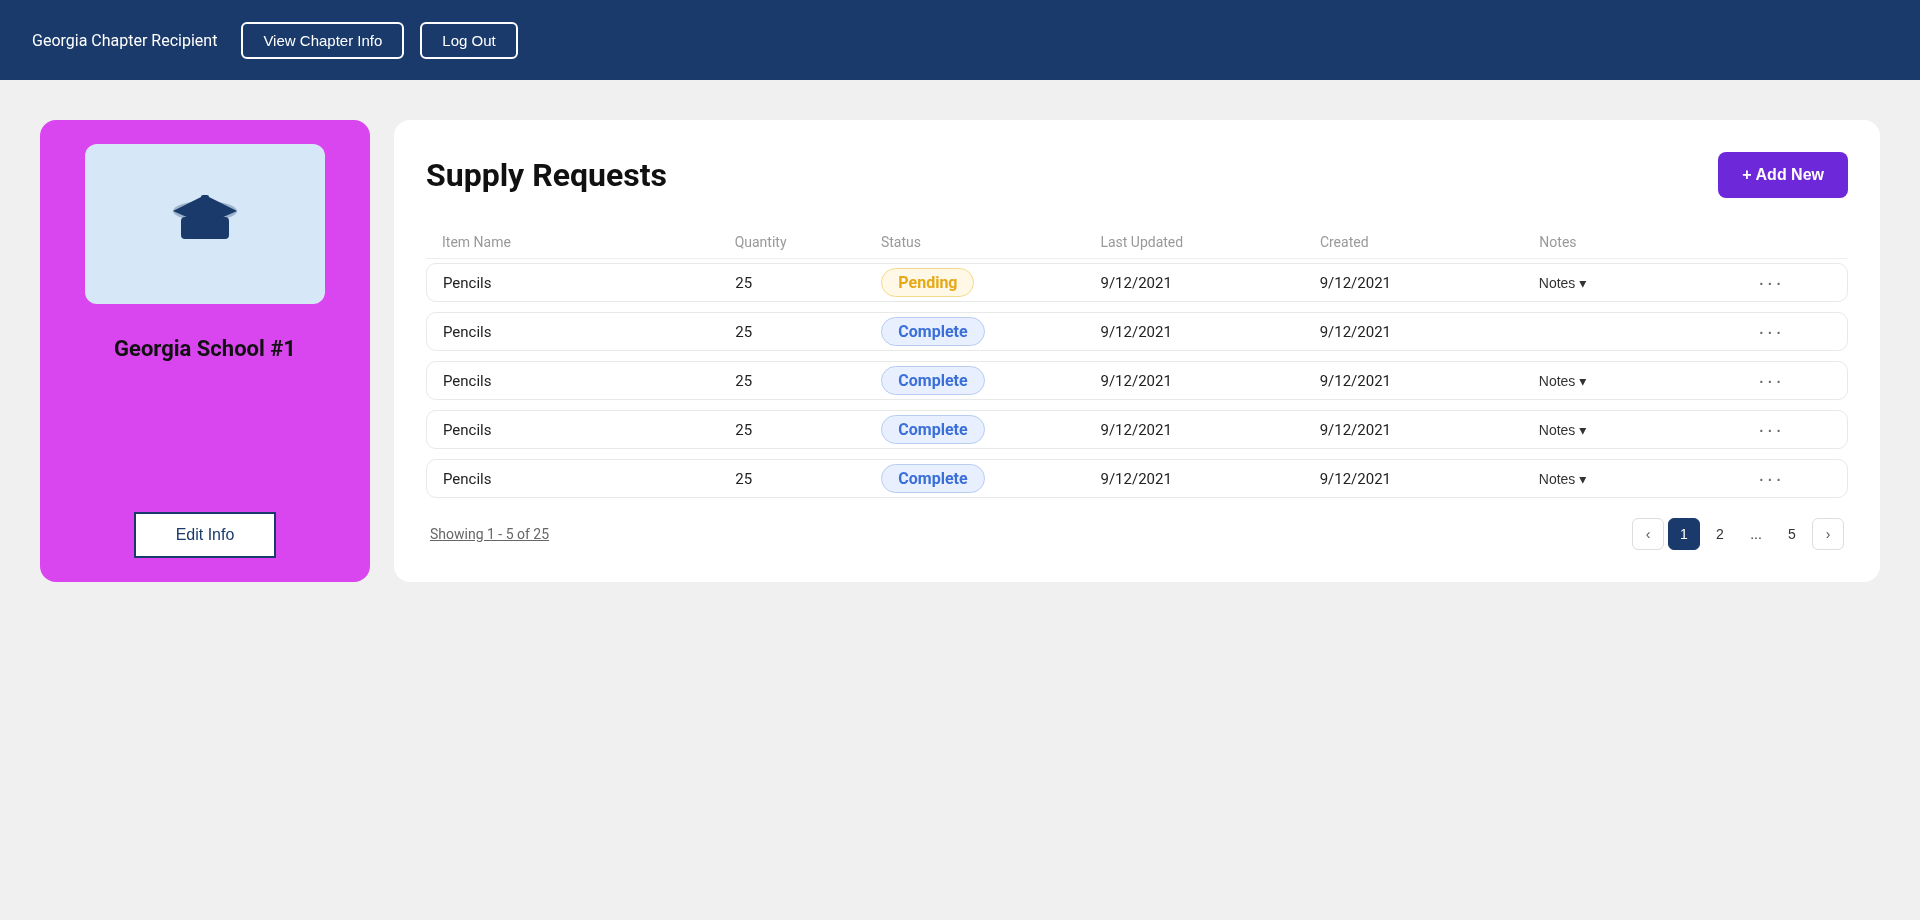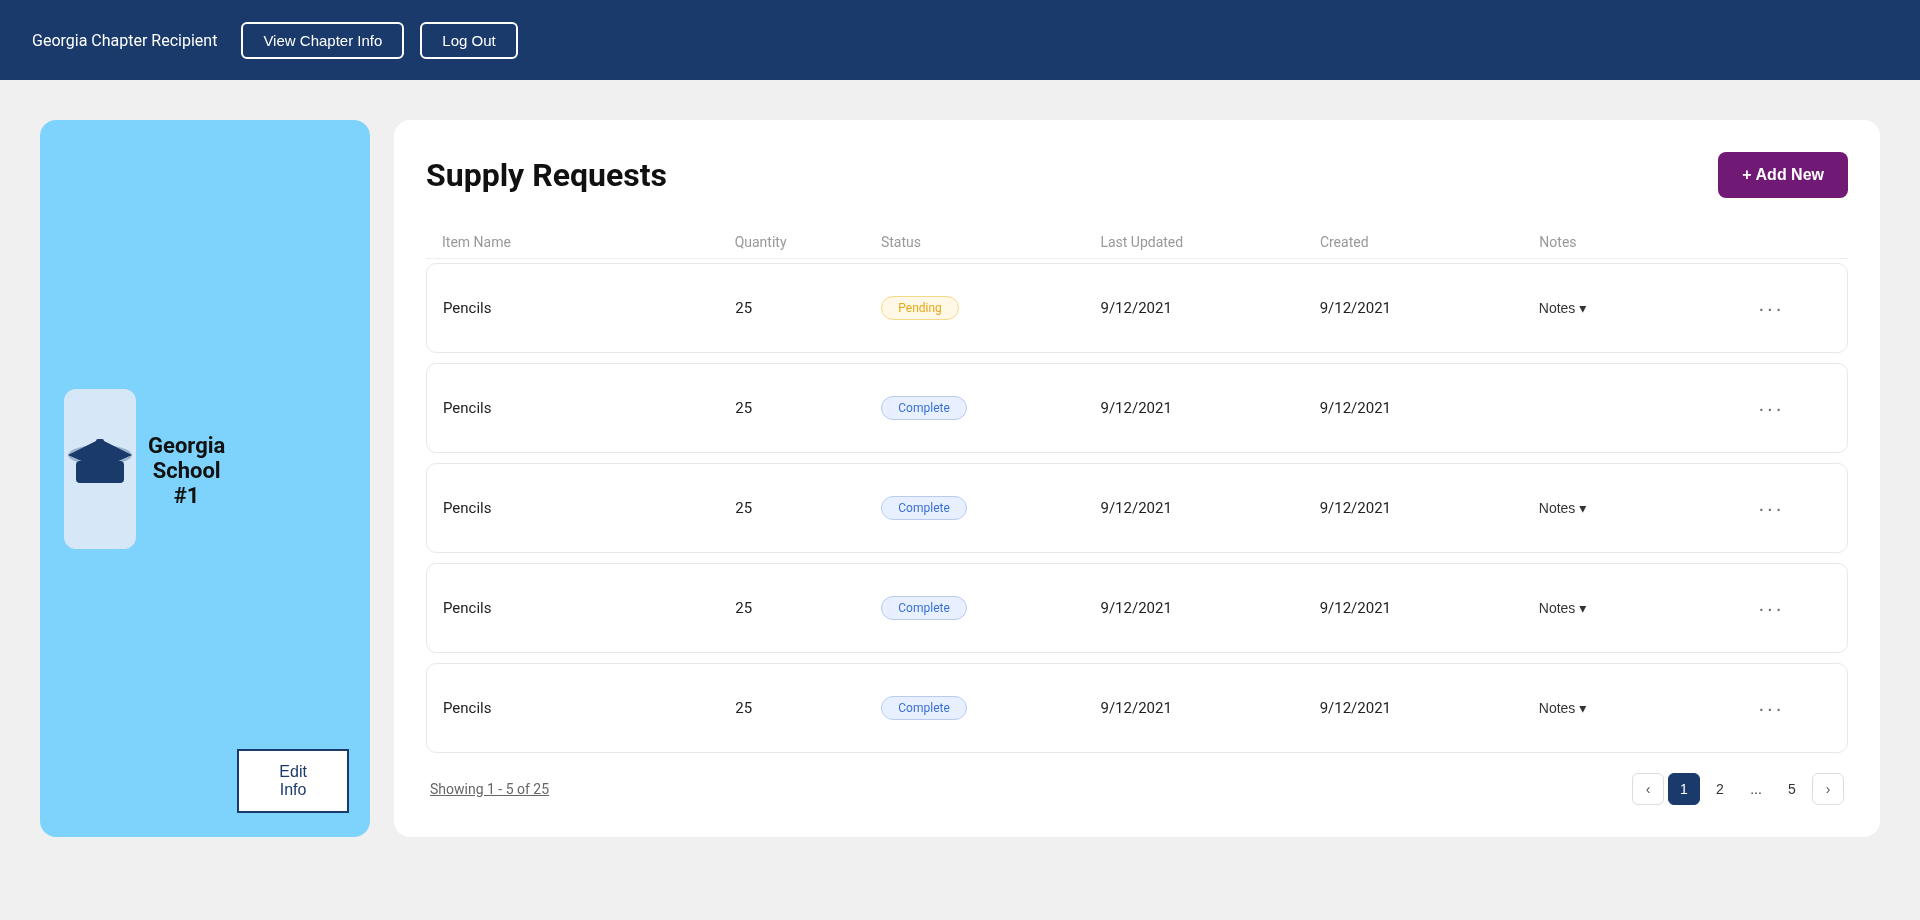"+ Add New" .add-new-btn { background: #701a75 -> #6d28d9 }
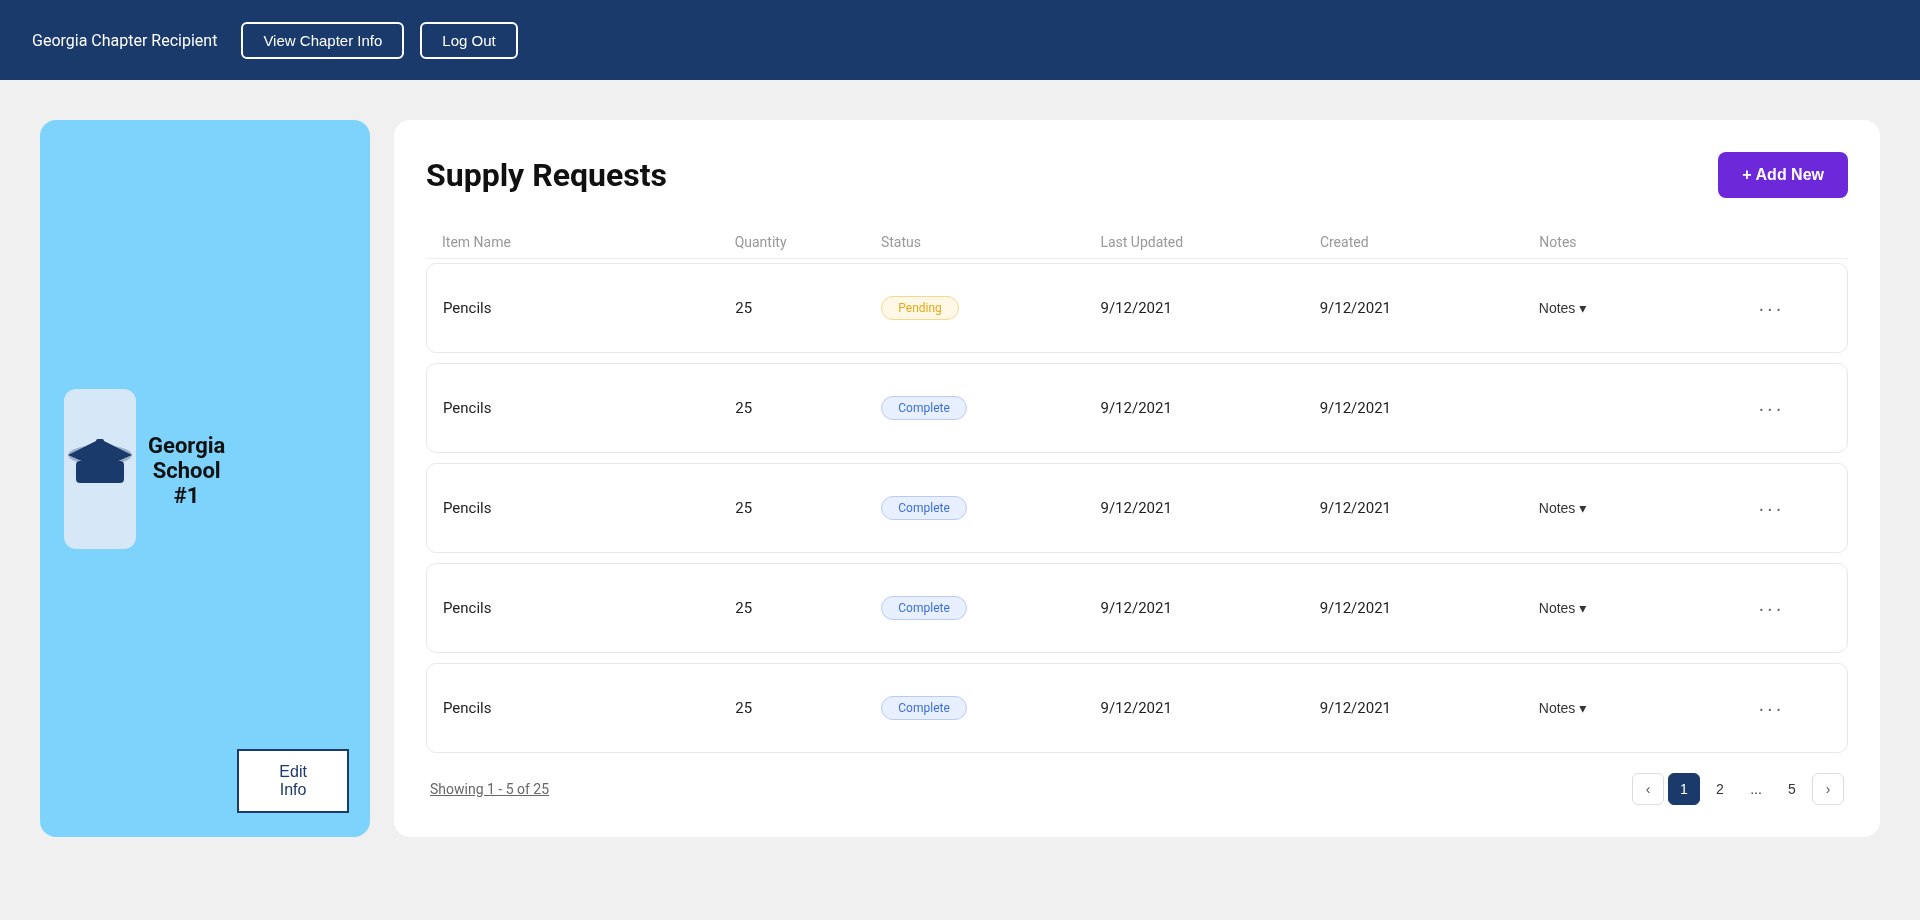"Pencils" .table-row { padding: 32px 16px -> 4px 16px }
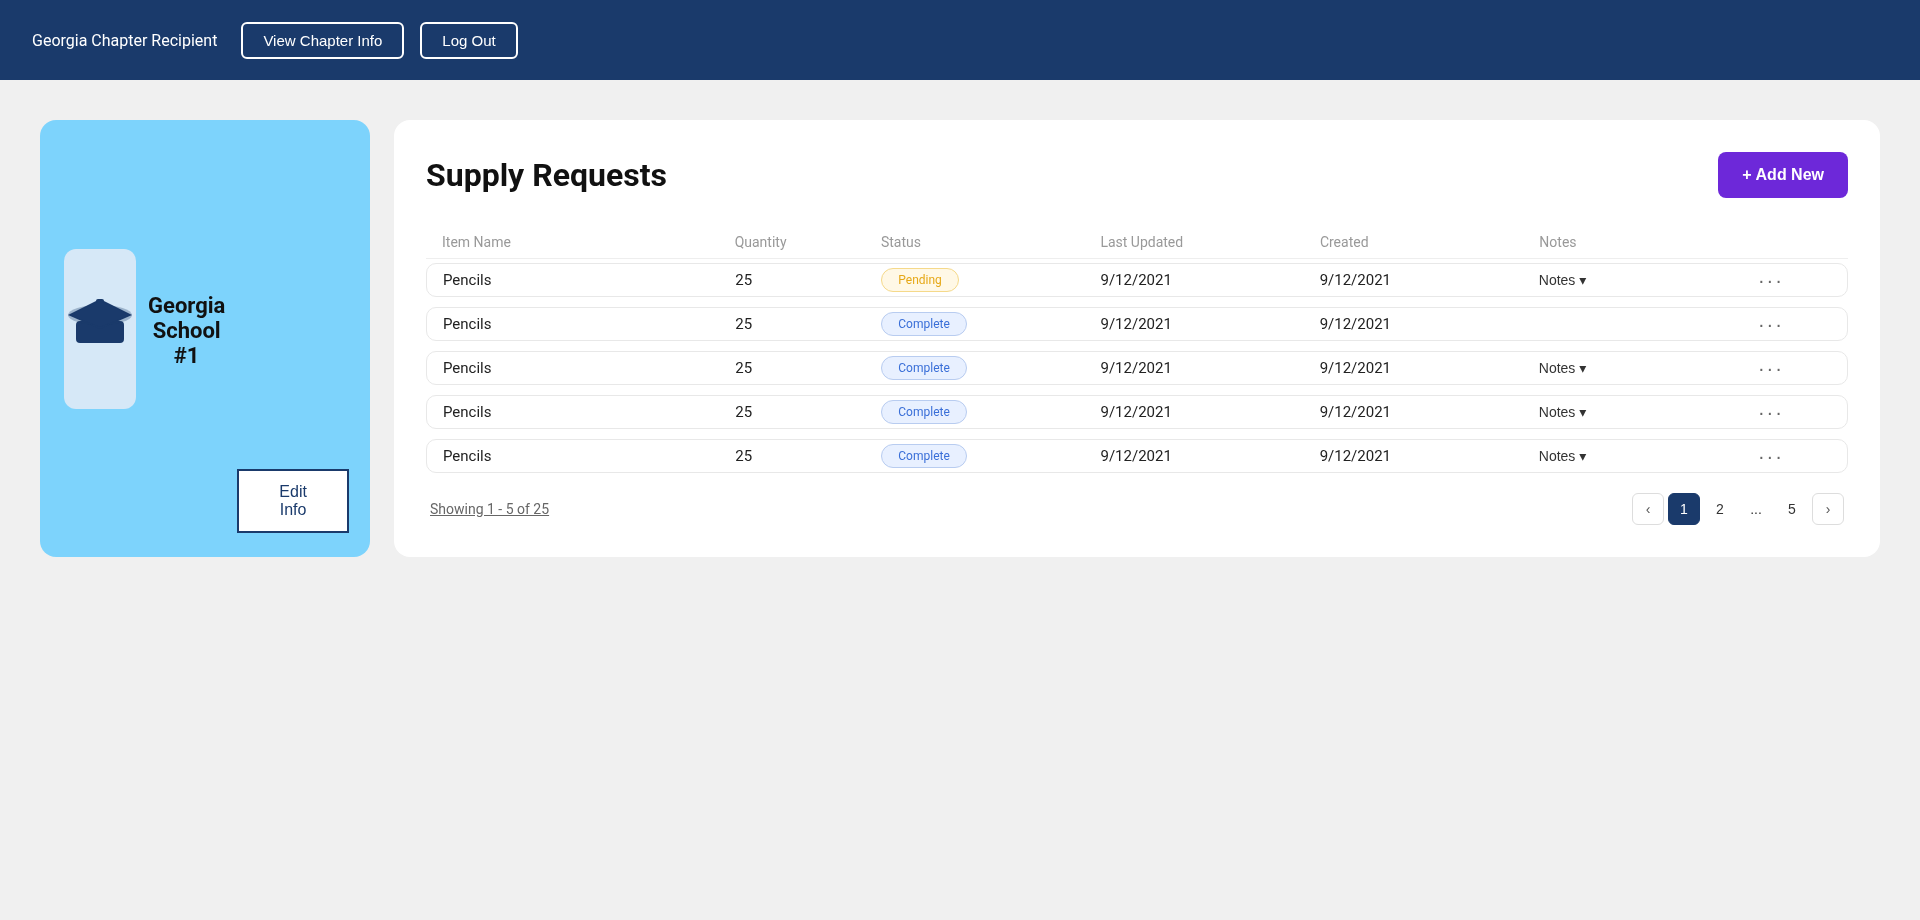"Pending" .status-badge { font-size: 12px -> 16px; font-weight: 400 -> 700 }
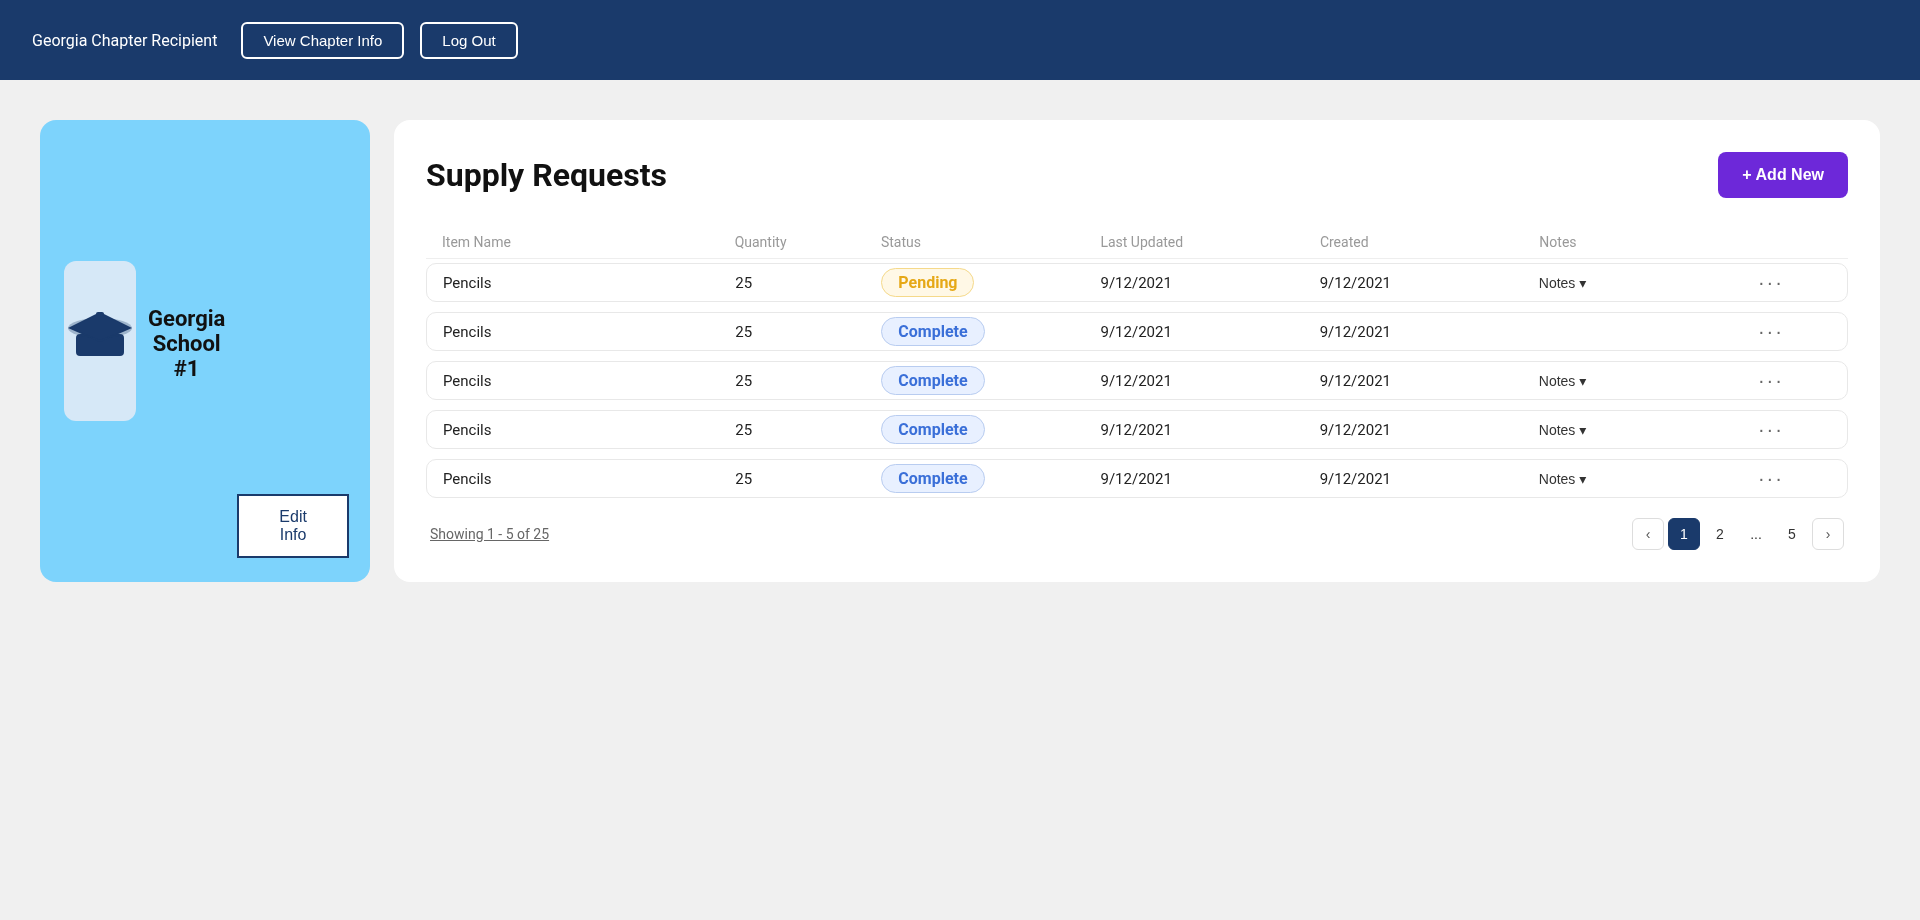"Georgia School #1" .profile-card { background: #7dd3fc -> #d946ef; flex-direction: none -> column }
